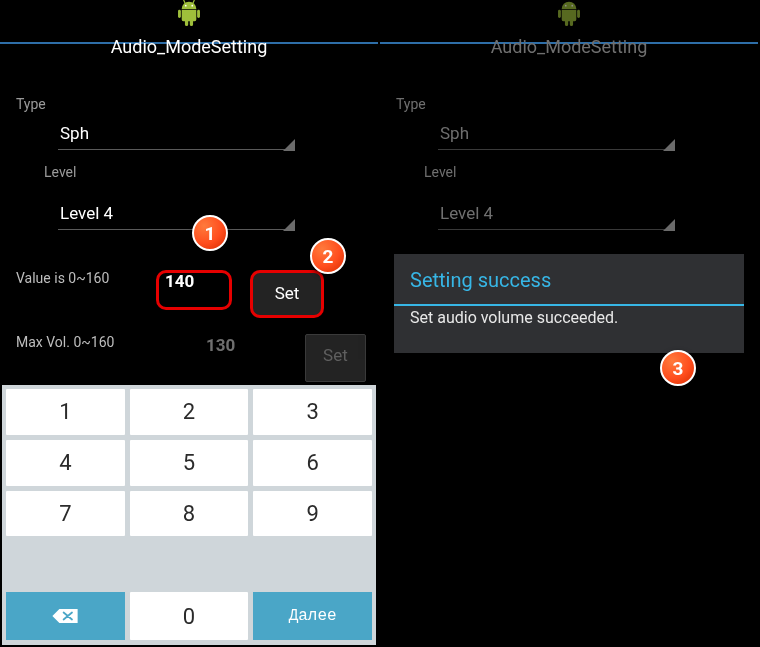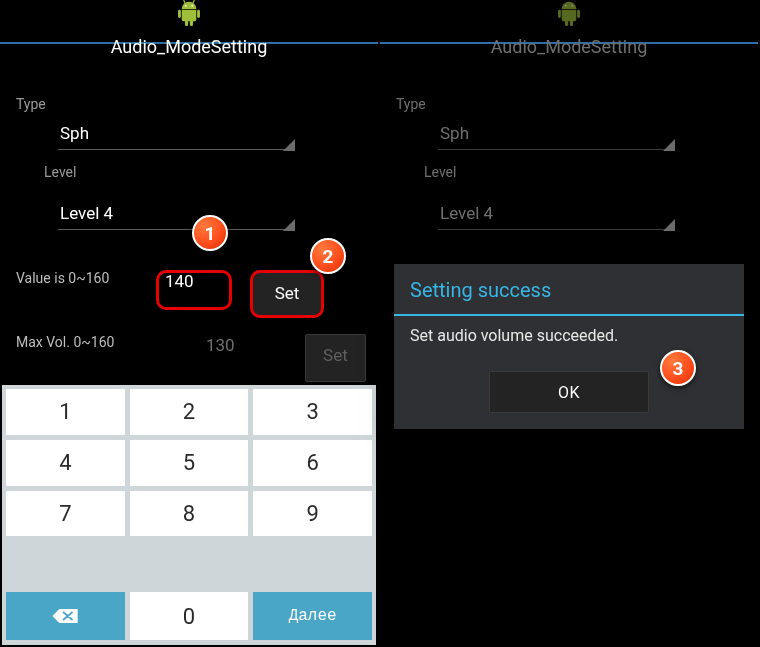"140" .value-row .field-wrap { font-weight: none -> bold }
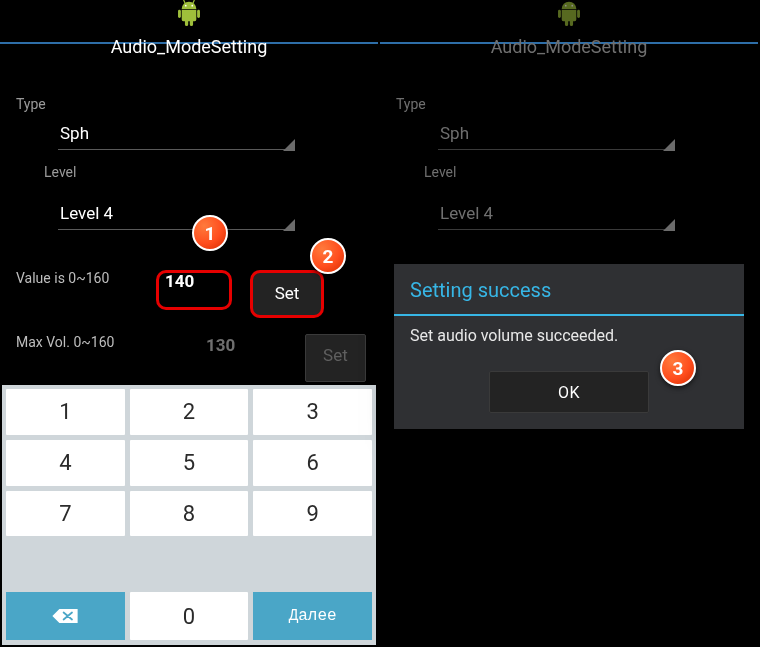"Setting success" .dialog { top: 264px -> 254px }
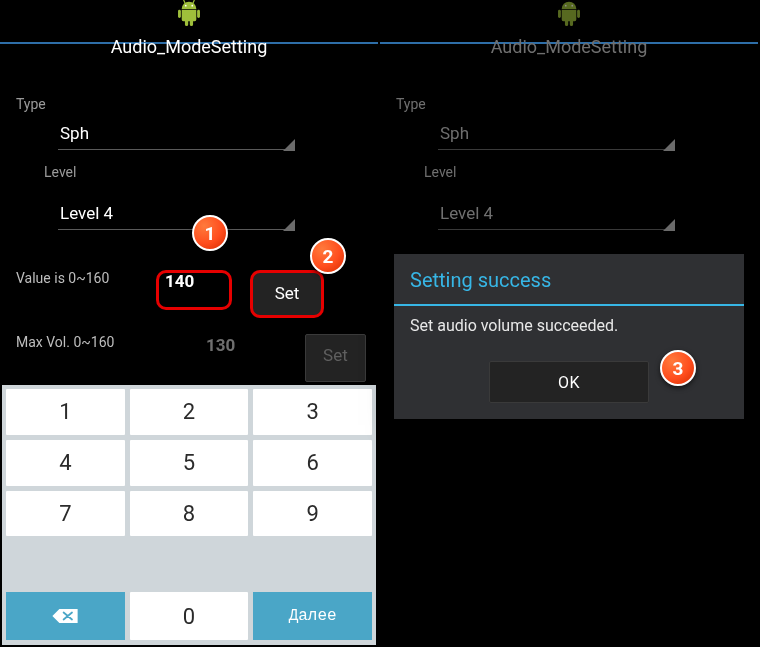"Set audio volume succeeded." .dialog .dlg-body { padding: 10px 16px 26px -> 2px 16px 26px }
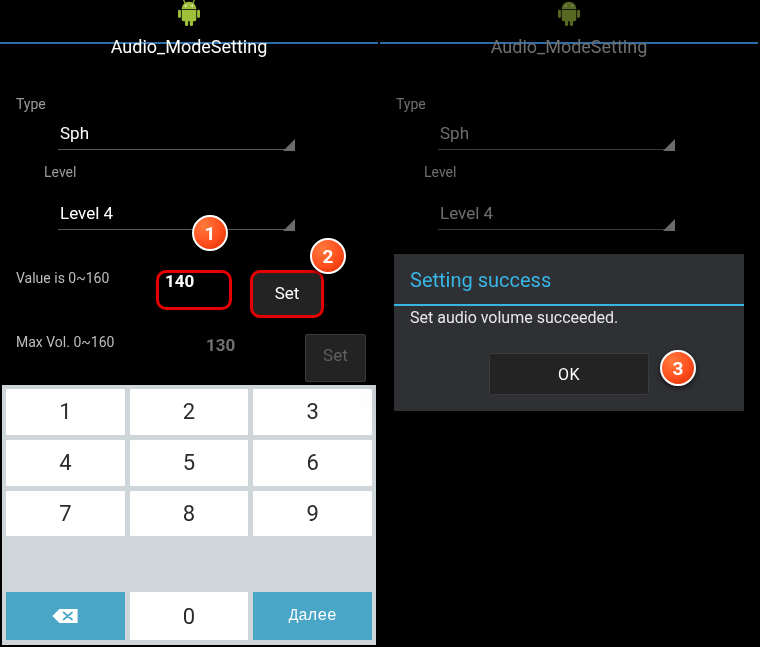"OK" div.dlg-btn { html: <div>OK</div> -> none }
